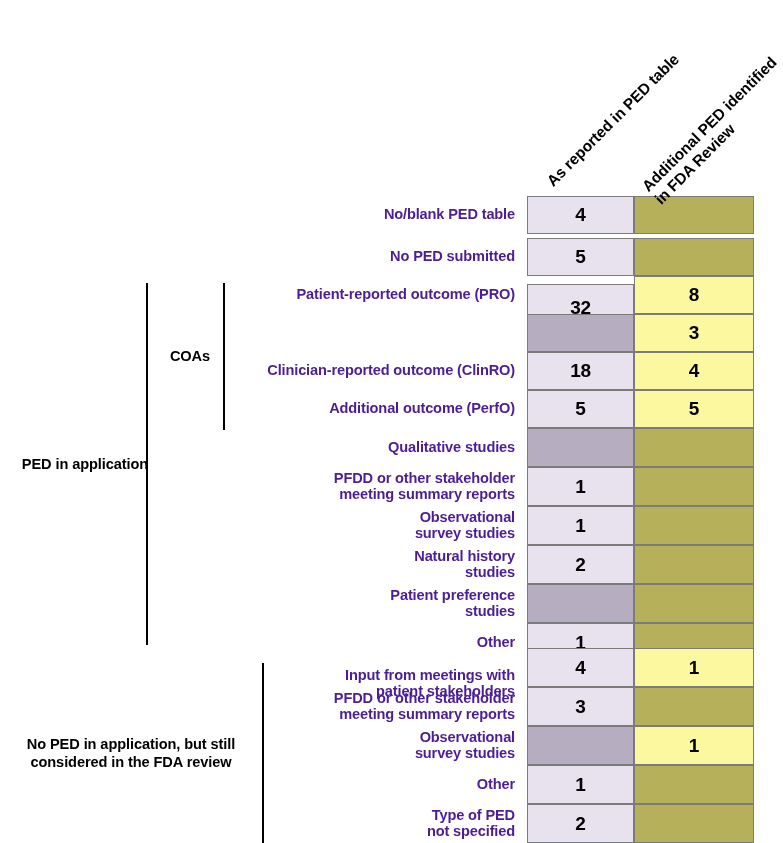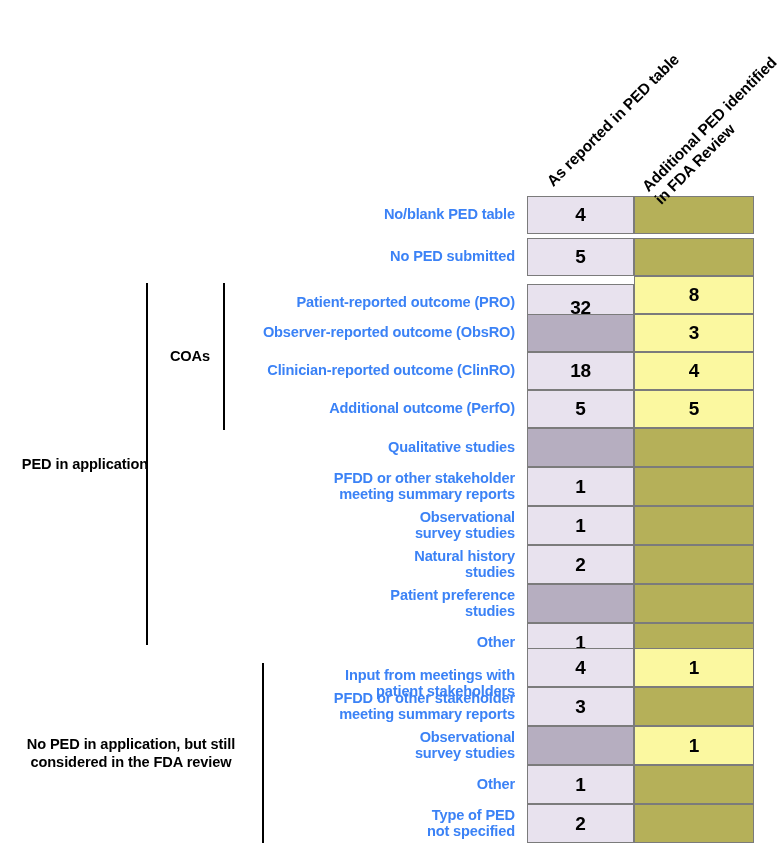"No/blank PED table" .row-label { color: #3b82f6 -> #4c1d95 }
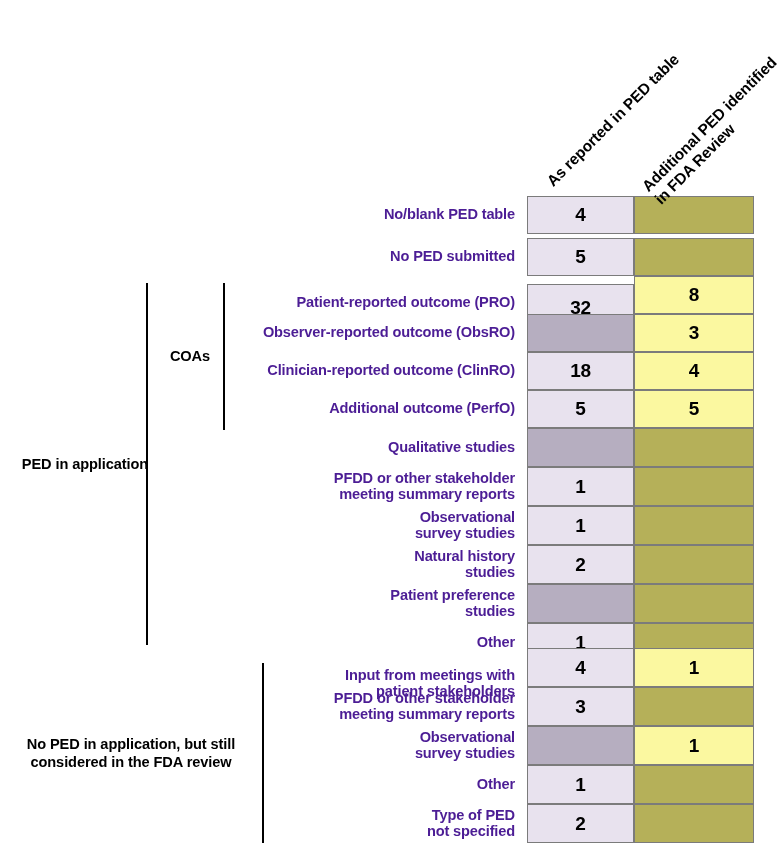"Patient-reported outcome (PRO)" div.row-label { top: 284px -> 276px }
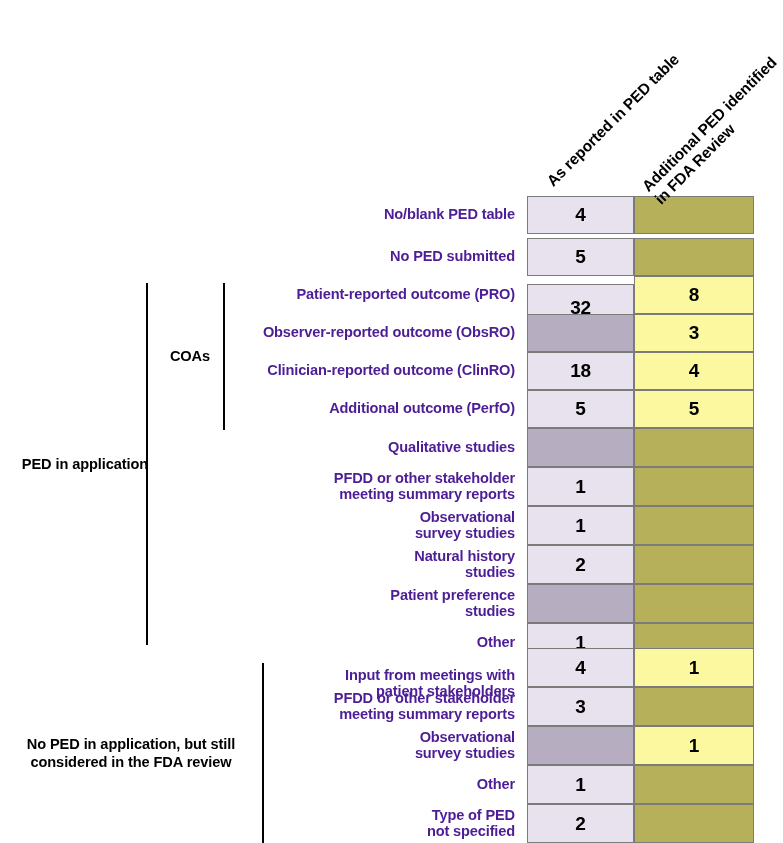"Observer-reported outcome (ObsRO)" div.row-label { html: <div>Observer-reported outcome (ObsRO)</div> -> none }
